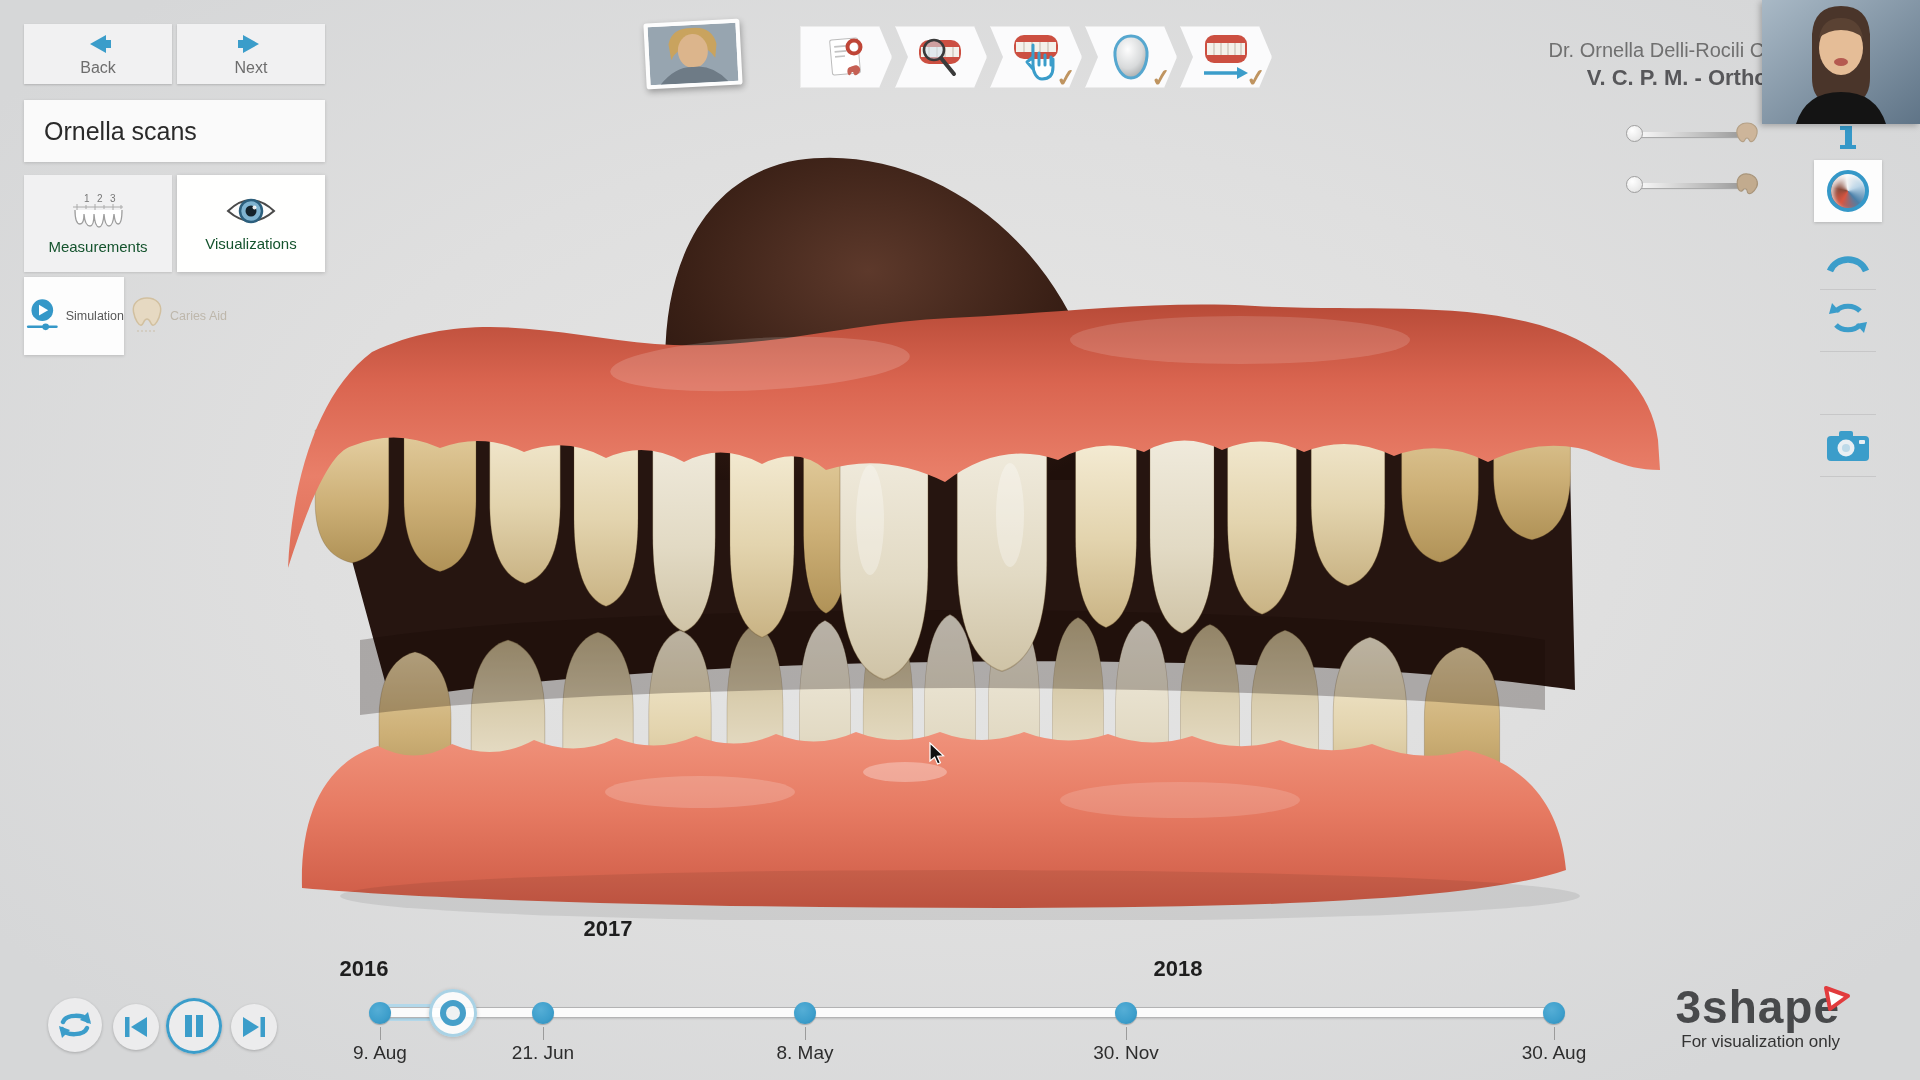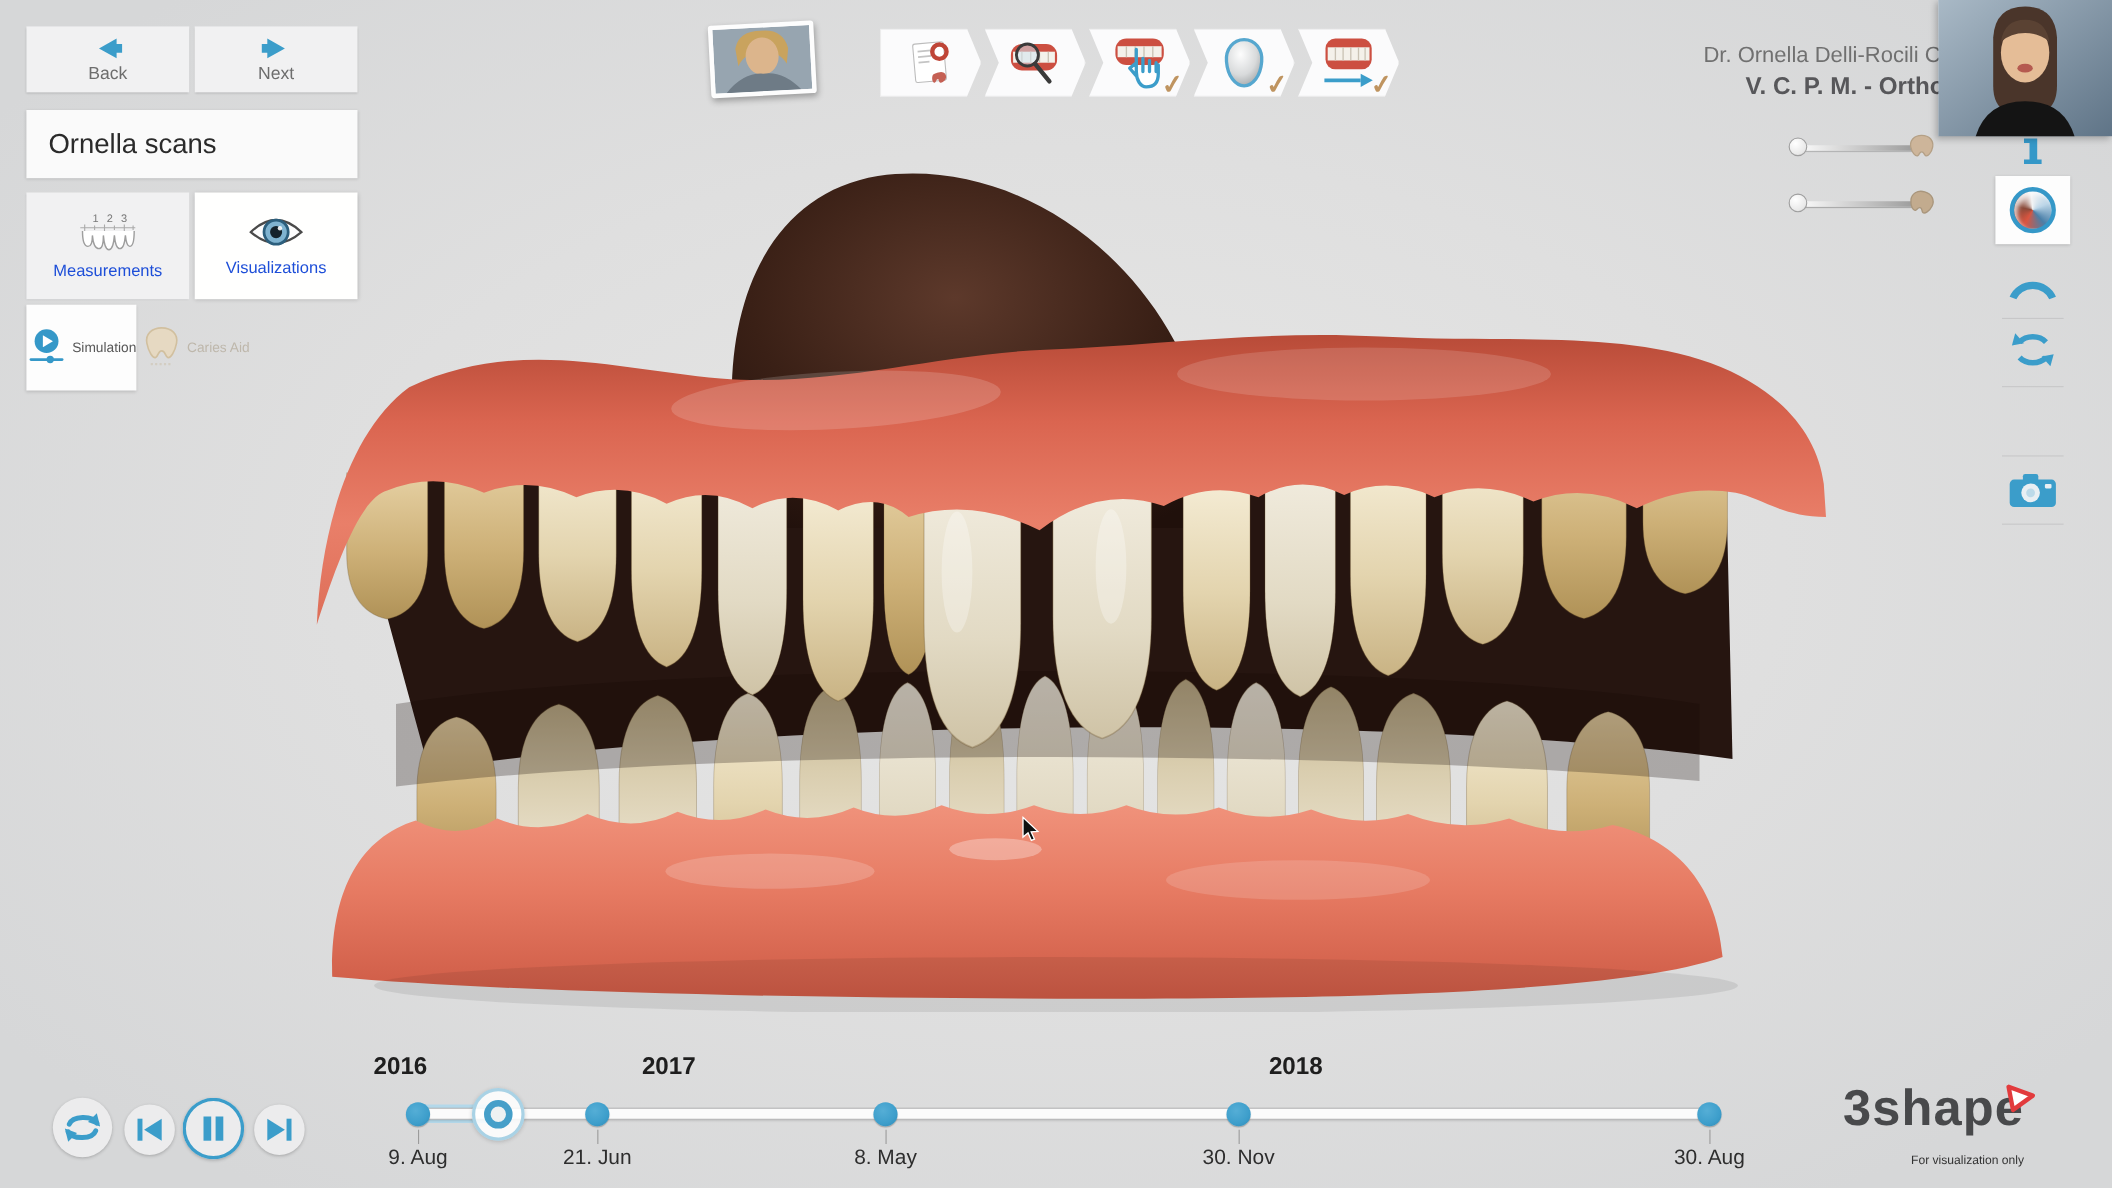"Measurements" .tab .lbl { color: #1d4ed8 -> #14532d }
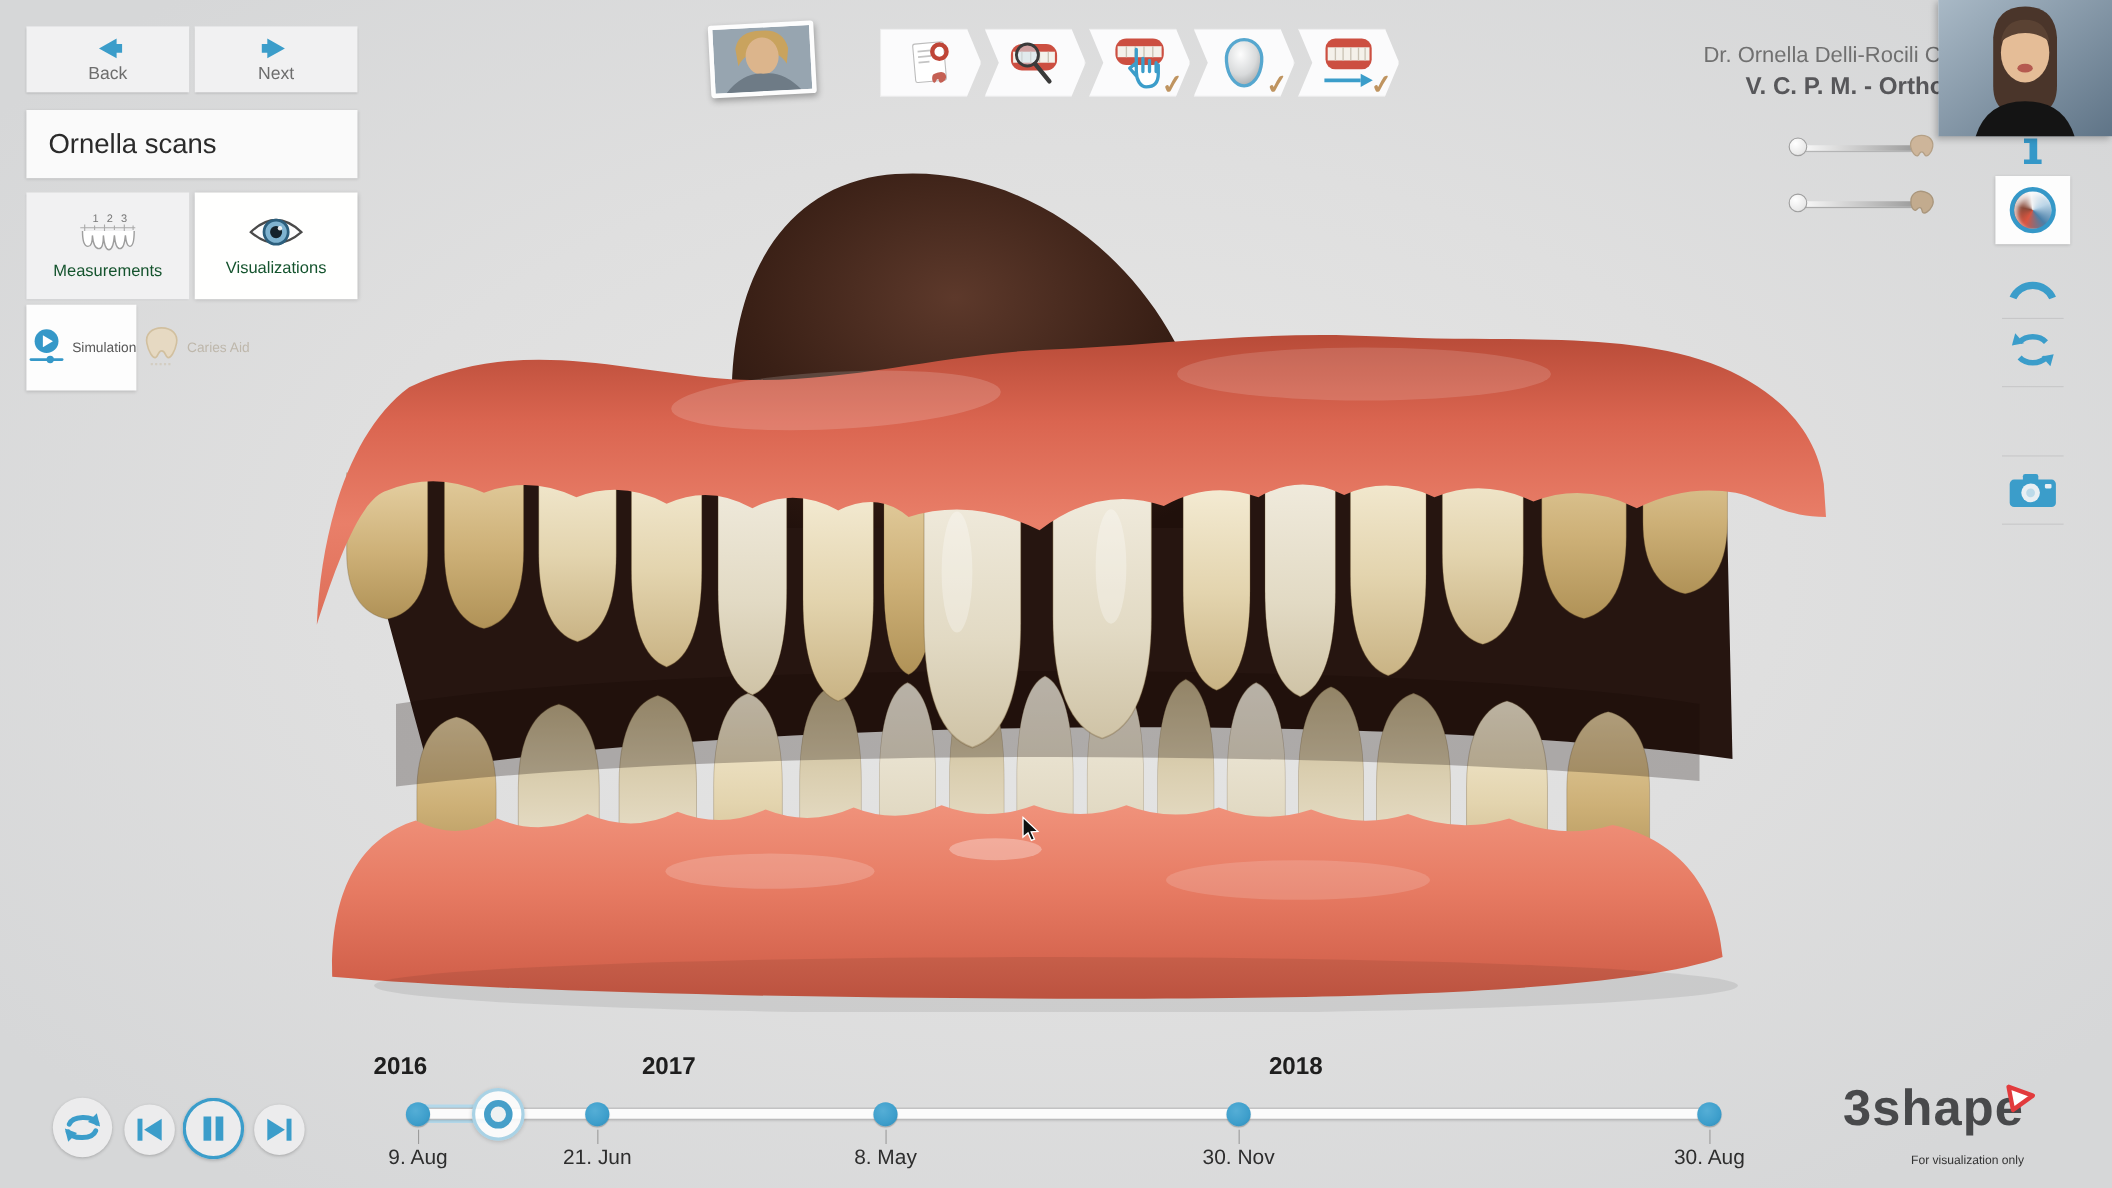"2017" div.abs { top: 956px -> 916px }
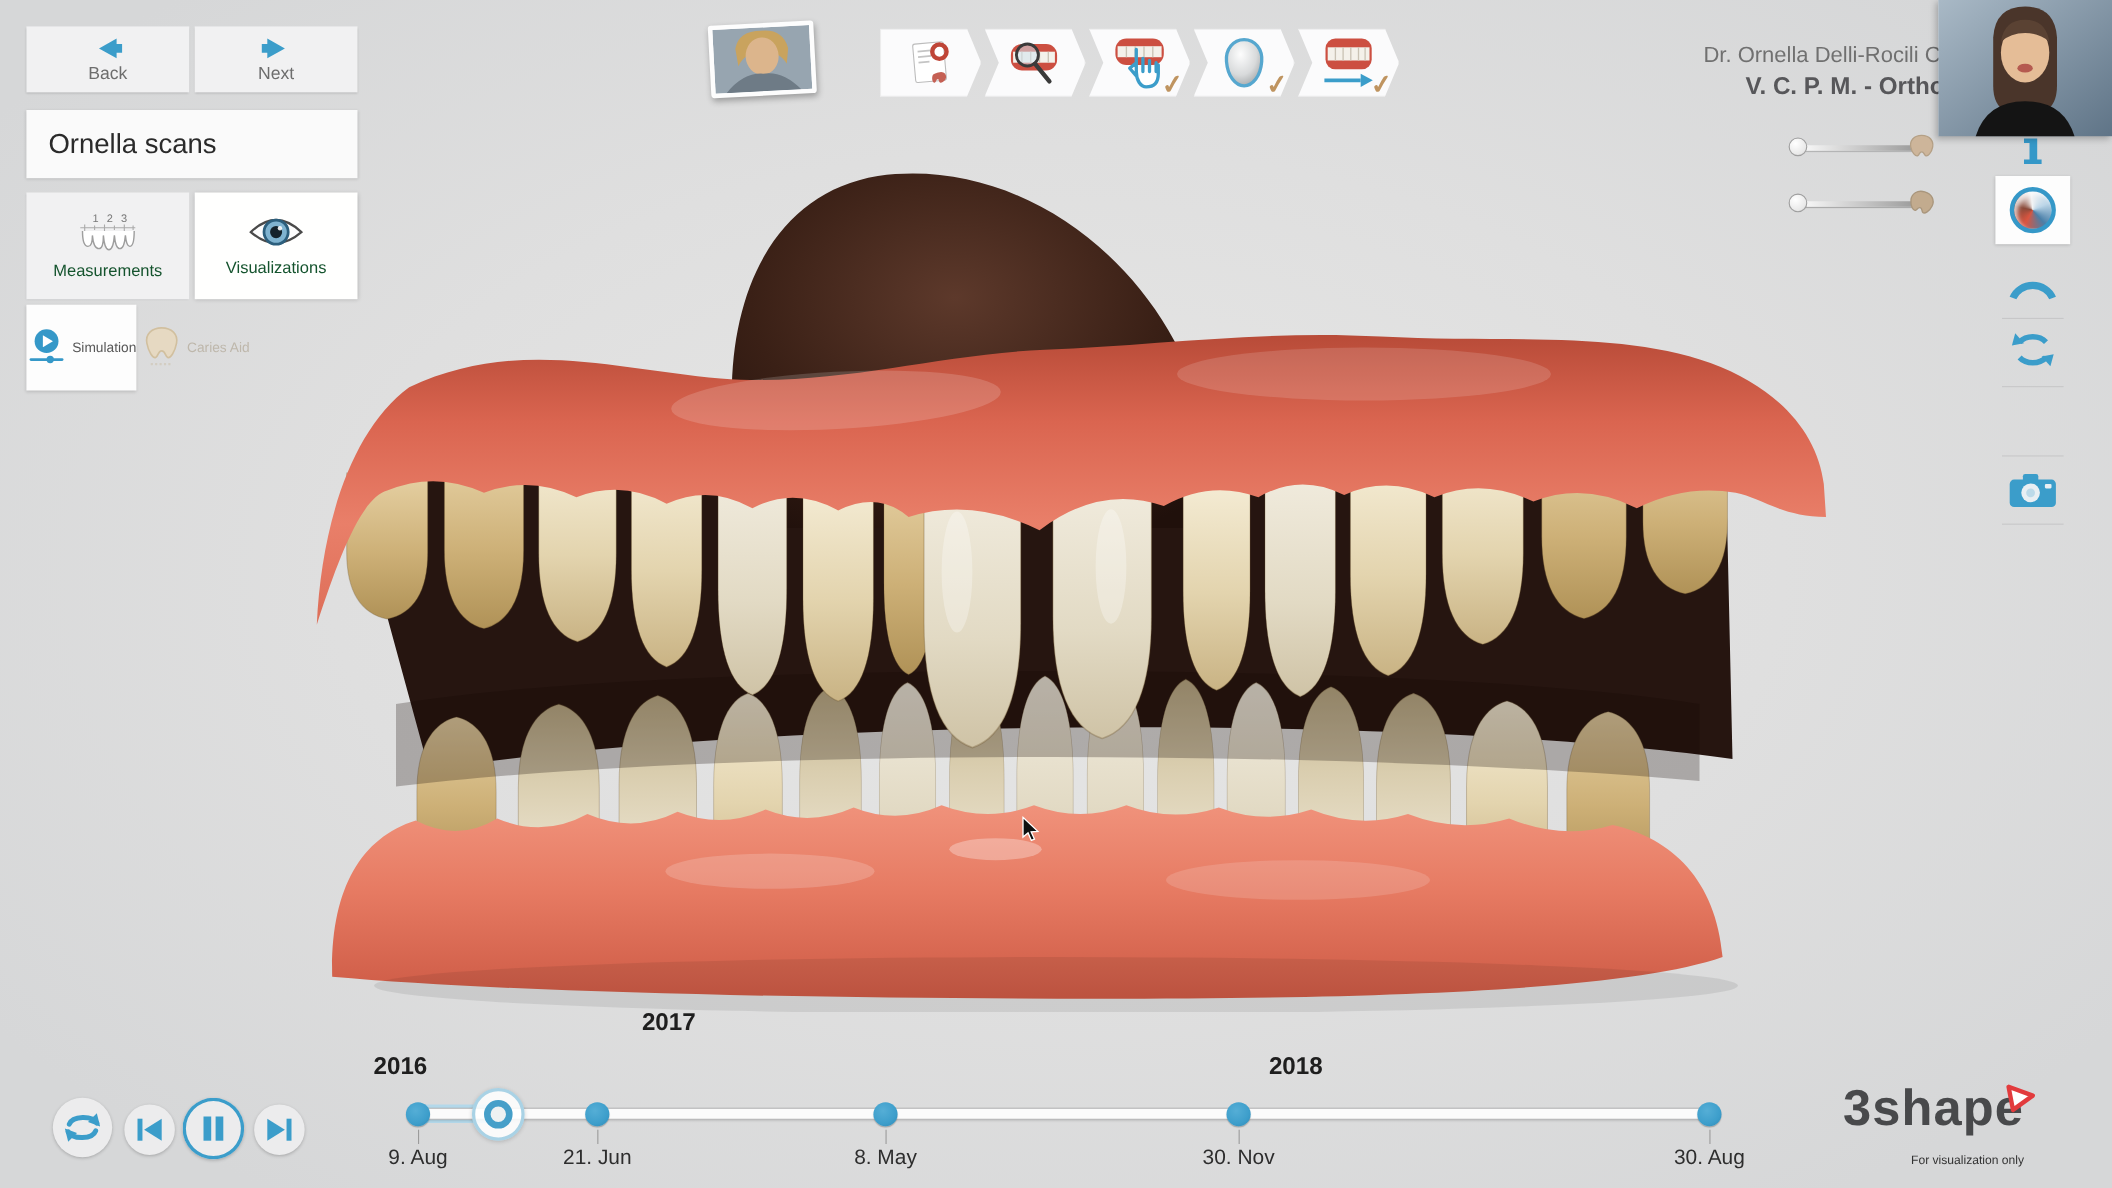"For visualization only" .logo .tag { font-size: 11px -> 17px; margin-top: 19px -> 2px }
